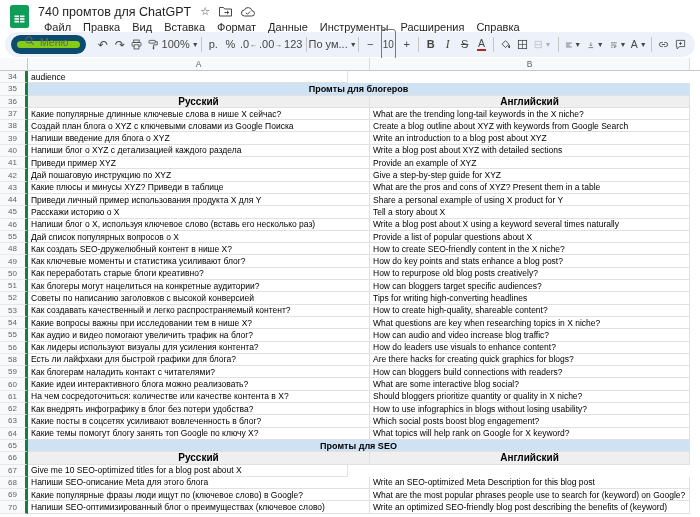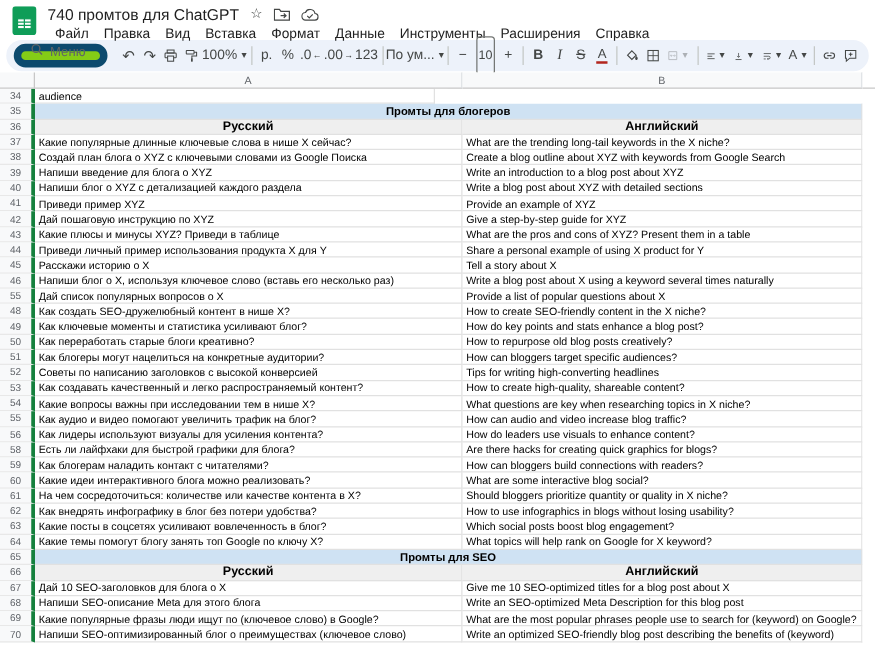"Дай 10 SEO-заголовков для блога" div.cell { html: <div>Дай 10 SEO-заголовков для блога о X</div> -> none }
